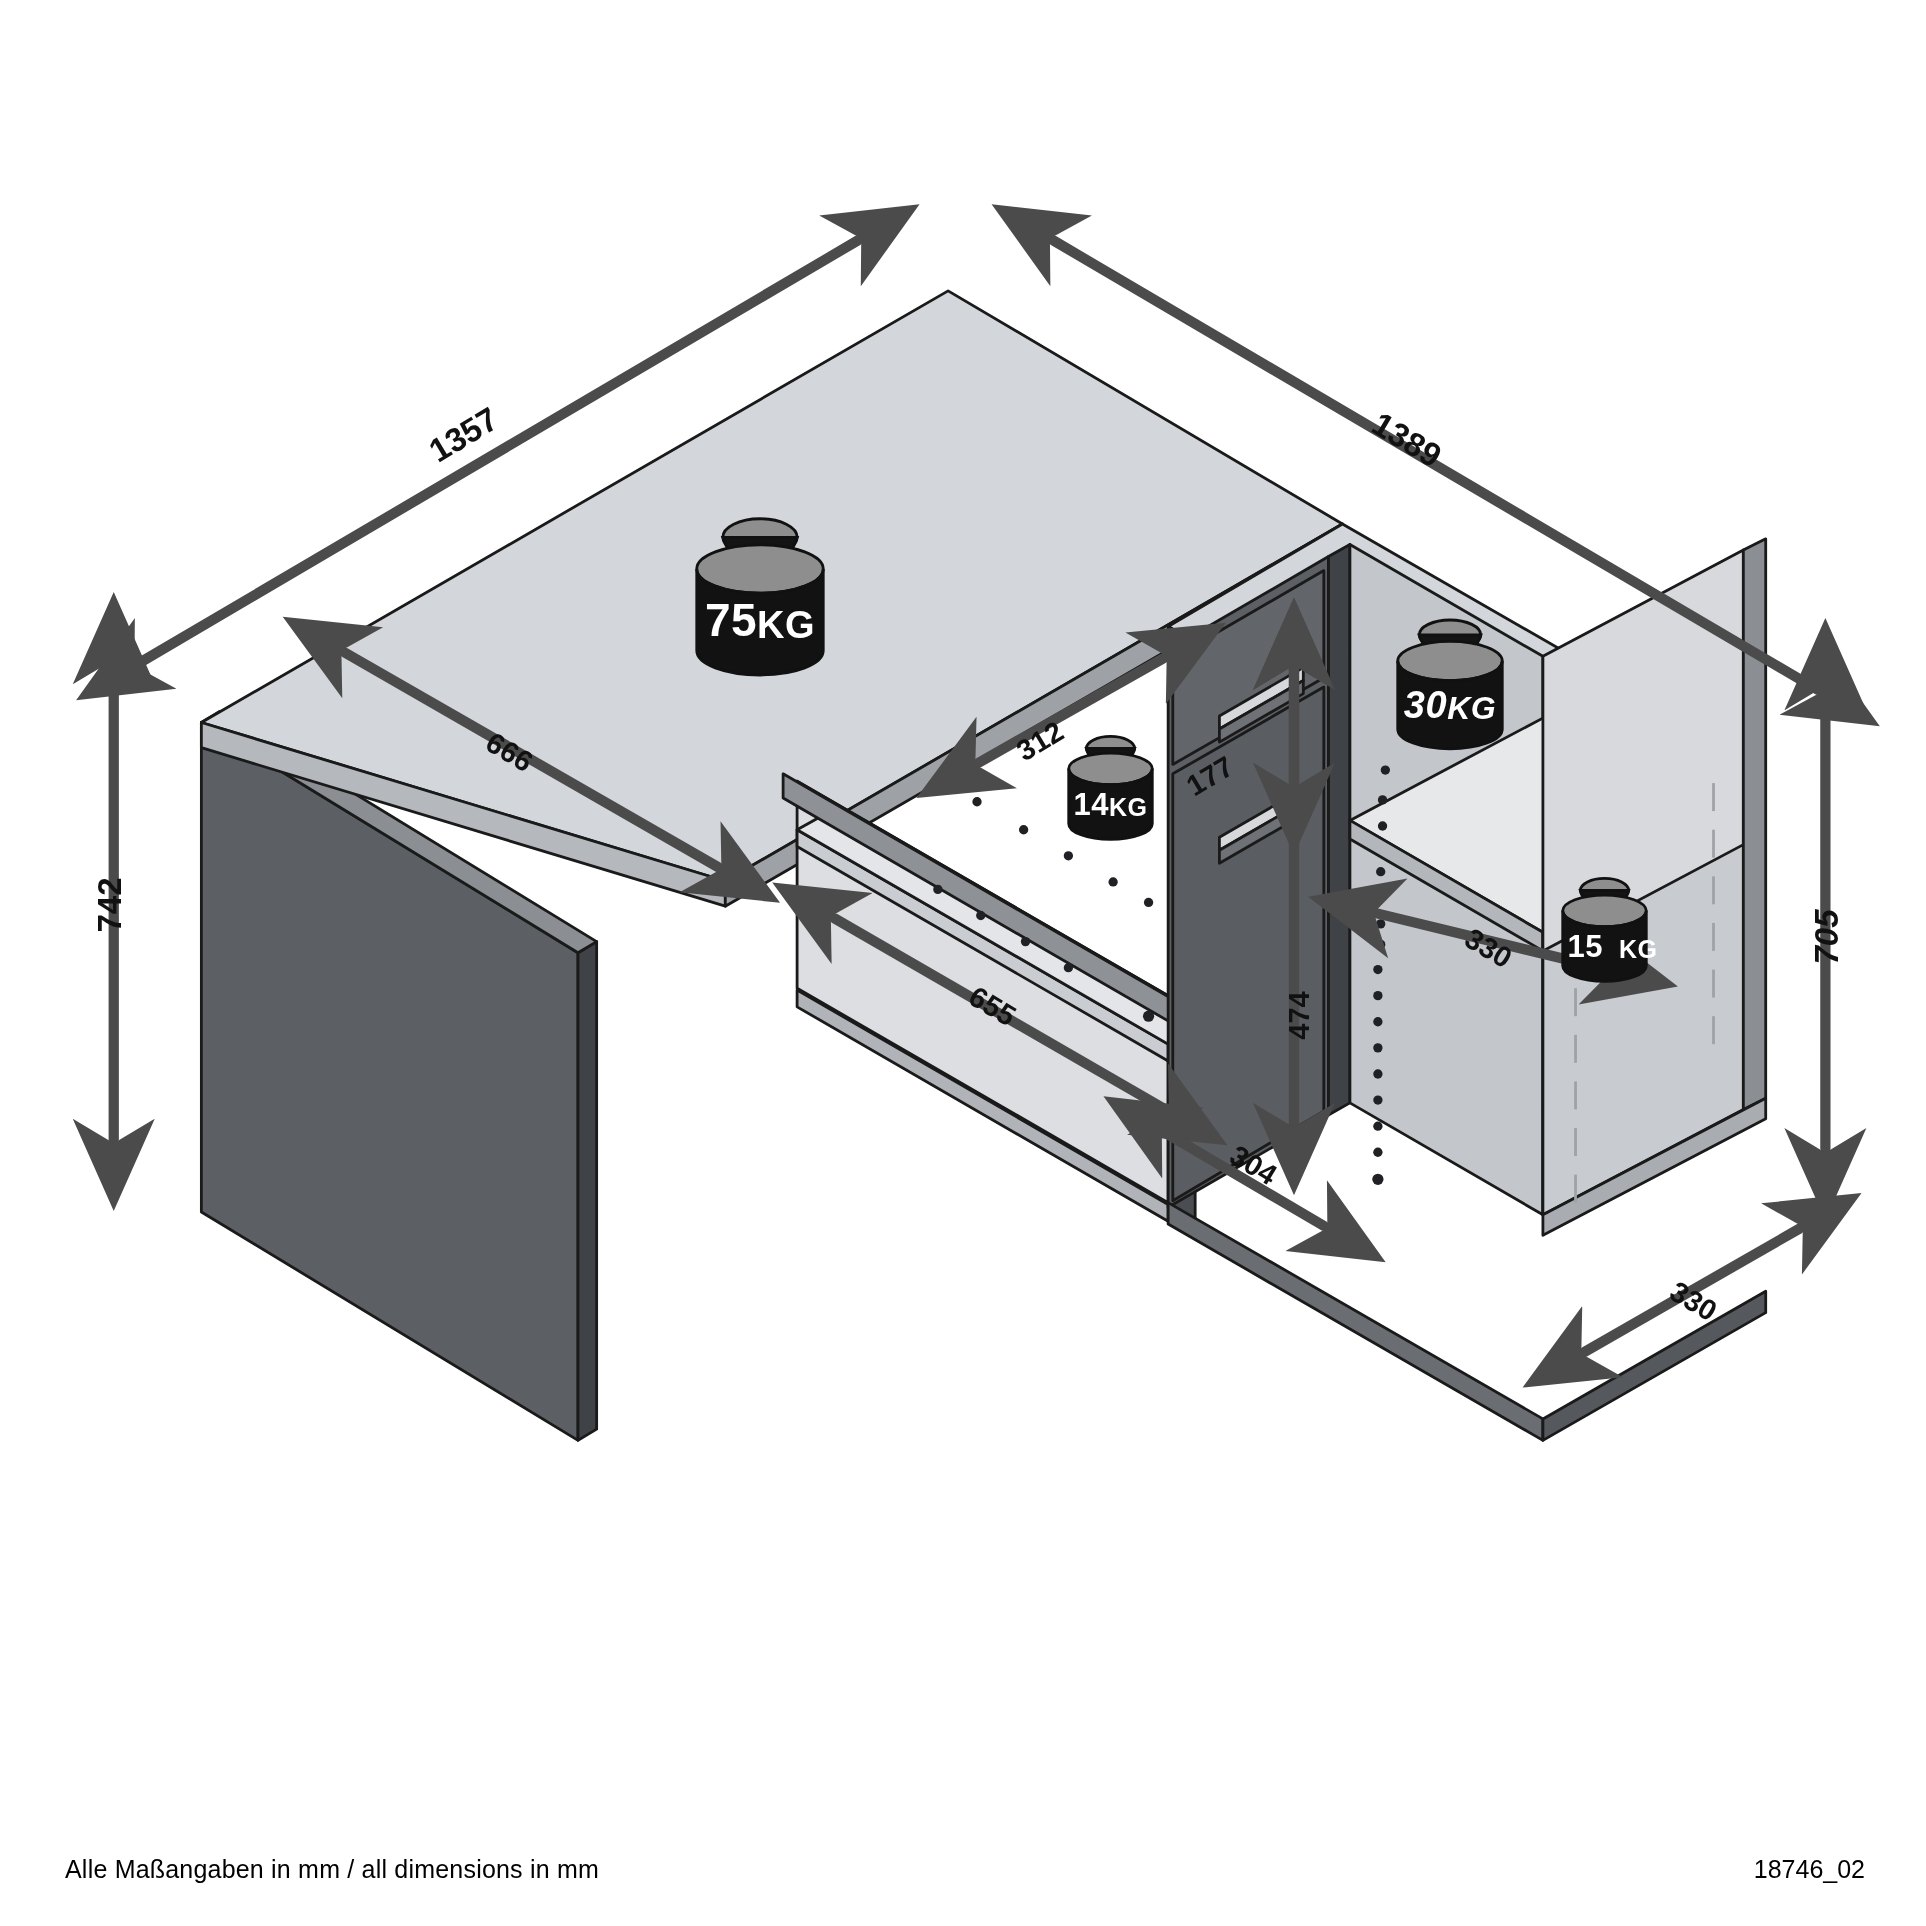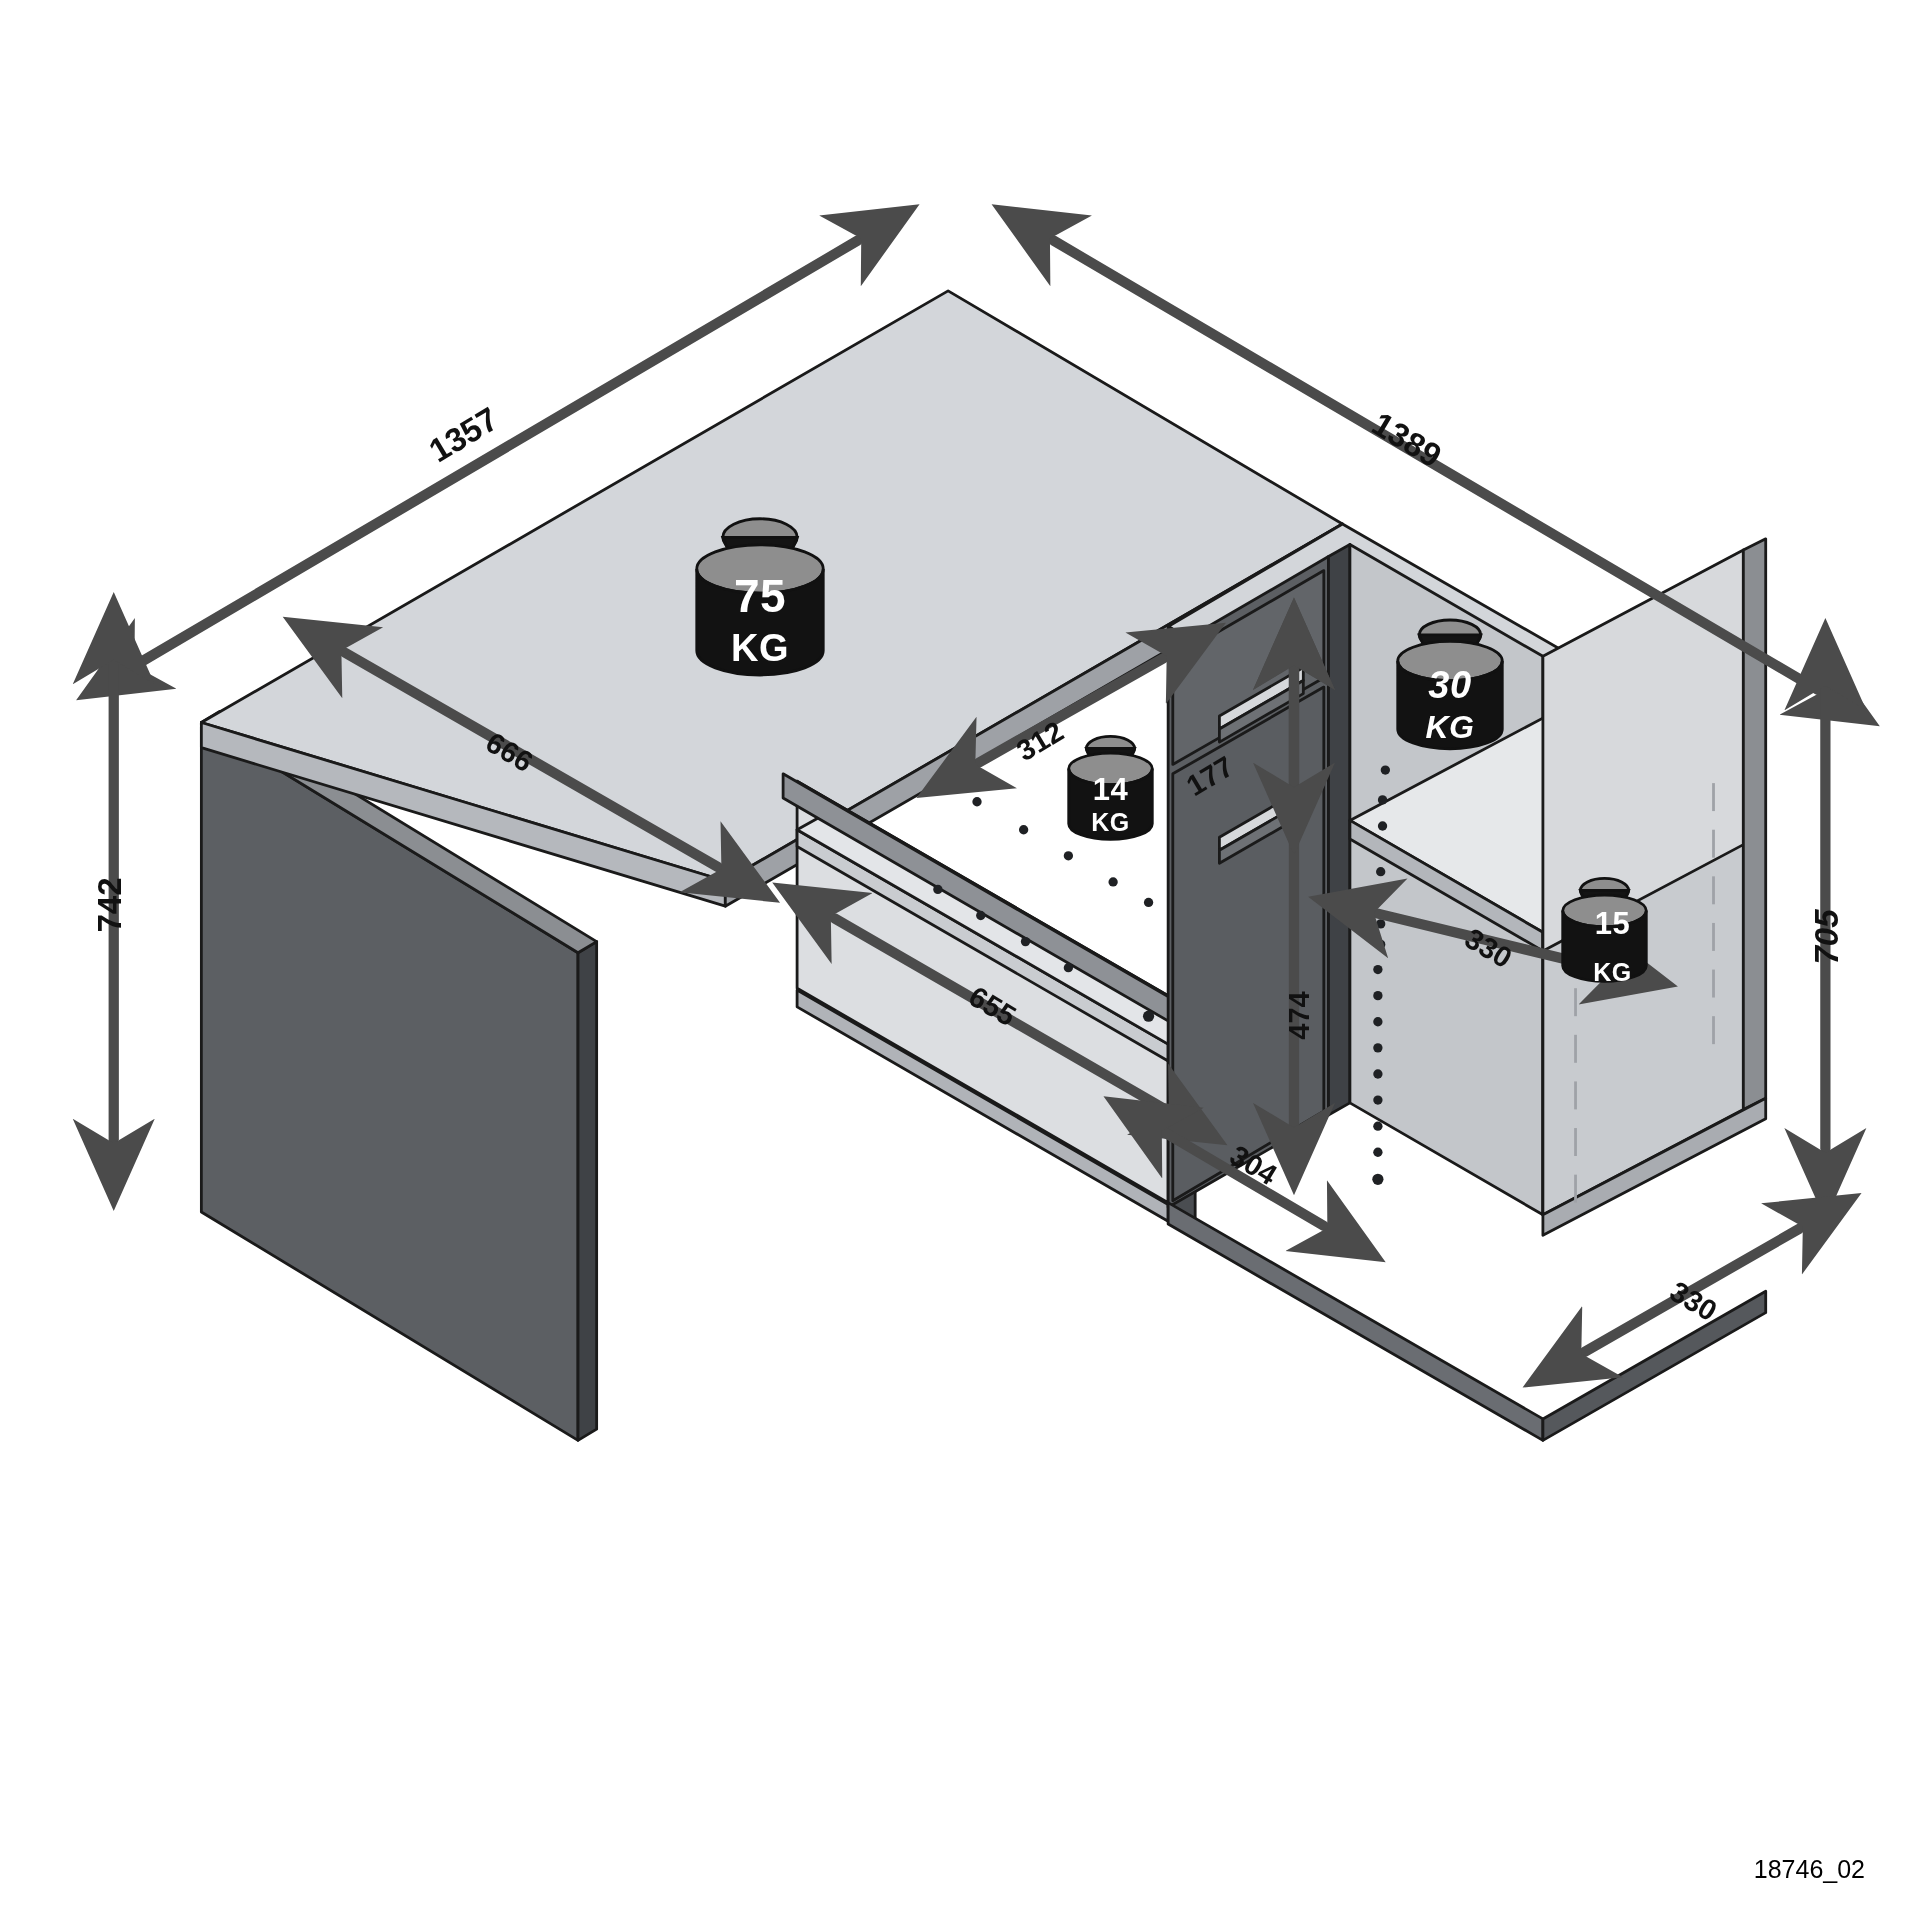"75" .weight { flex-direction: column -> none }
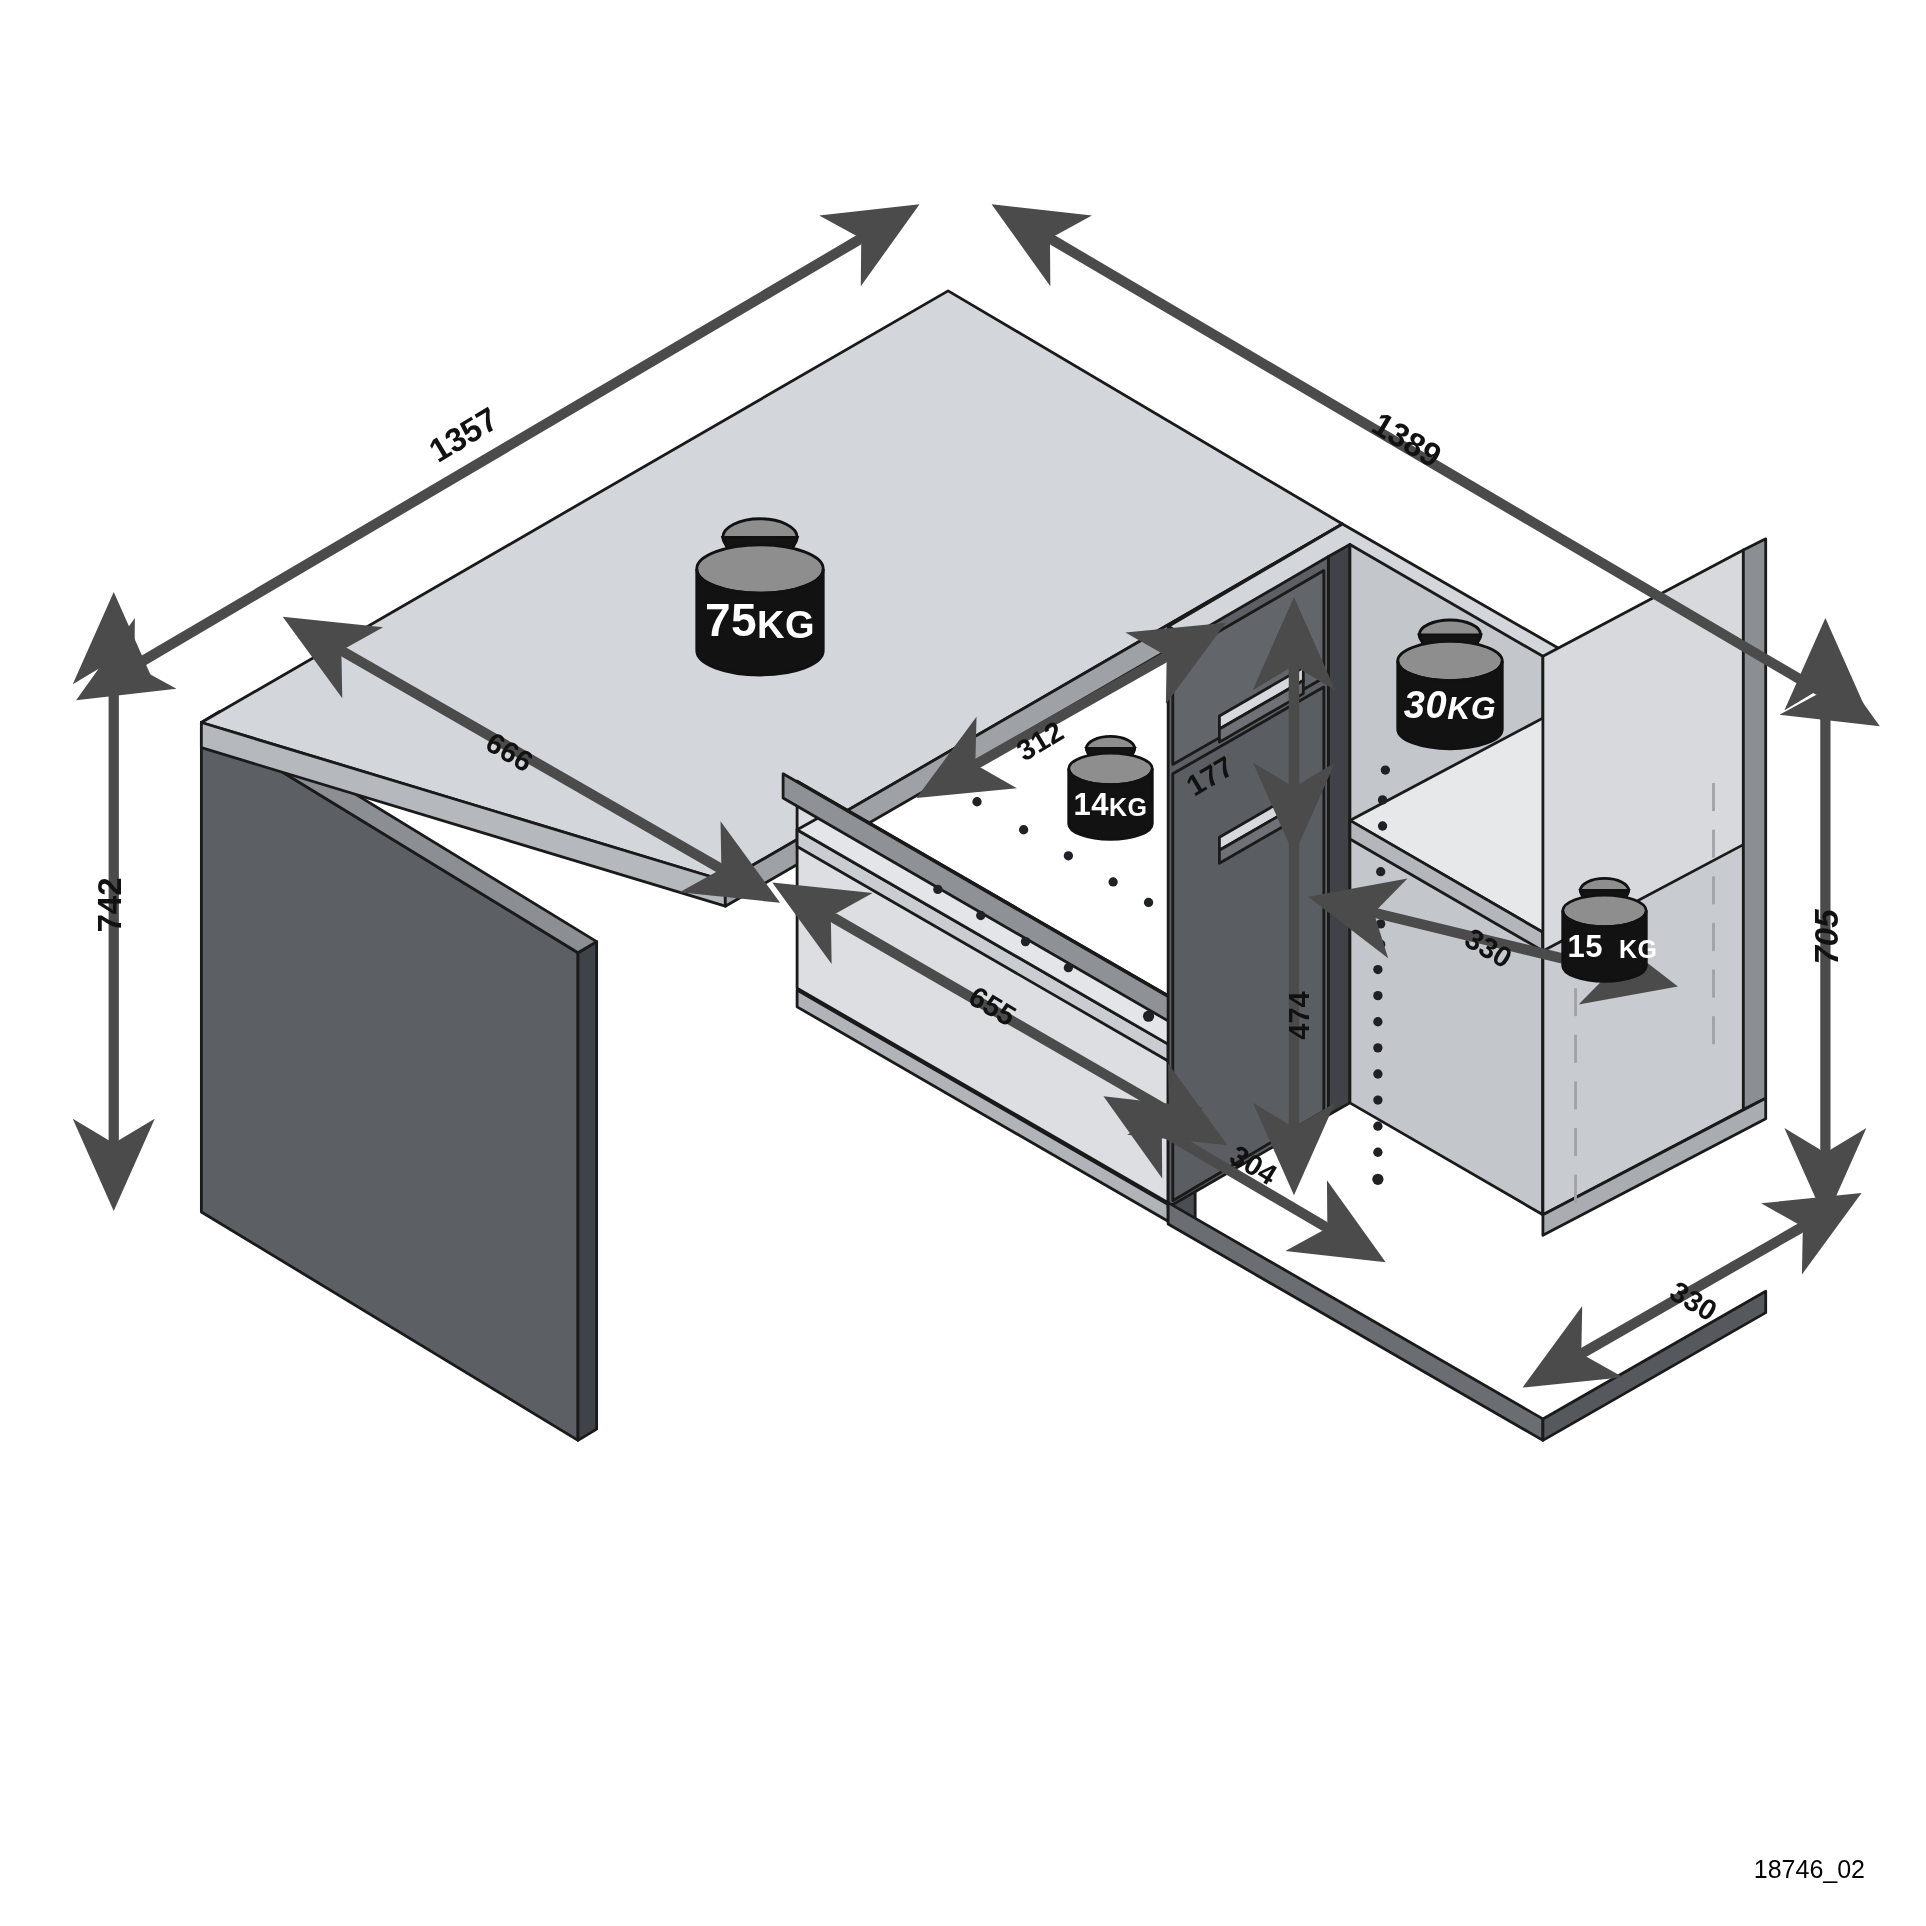"Alle Maßangaben in mm /" div.footer-note { html: none -> <div>Alle Maßangaben in mm / all dimensions in mm</div> }
